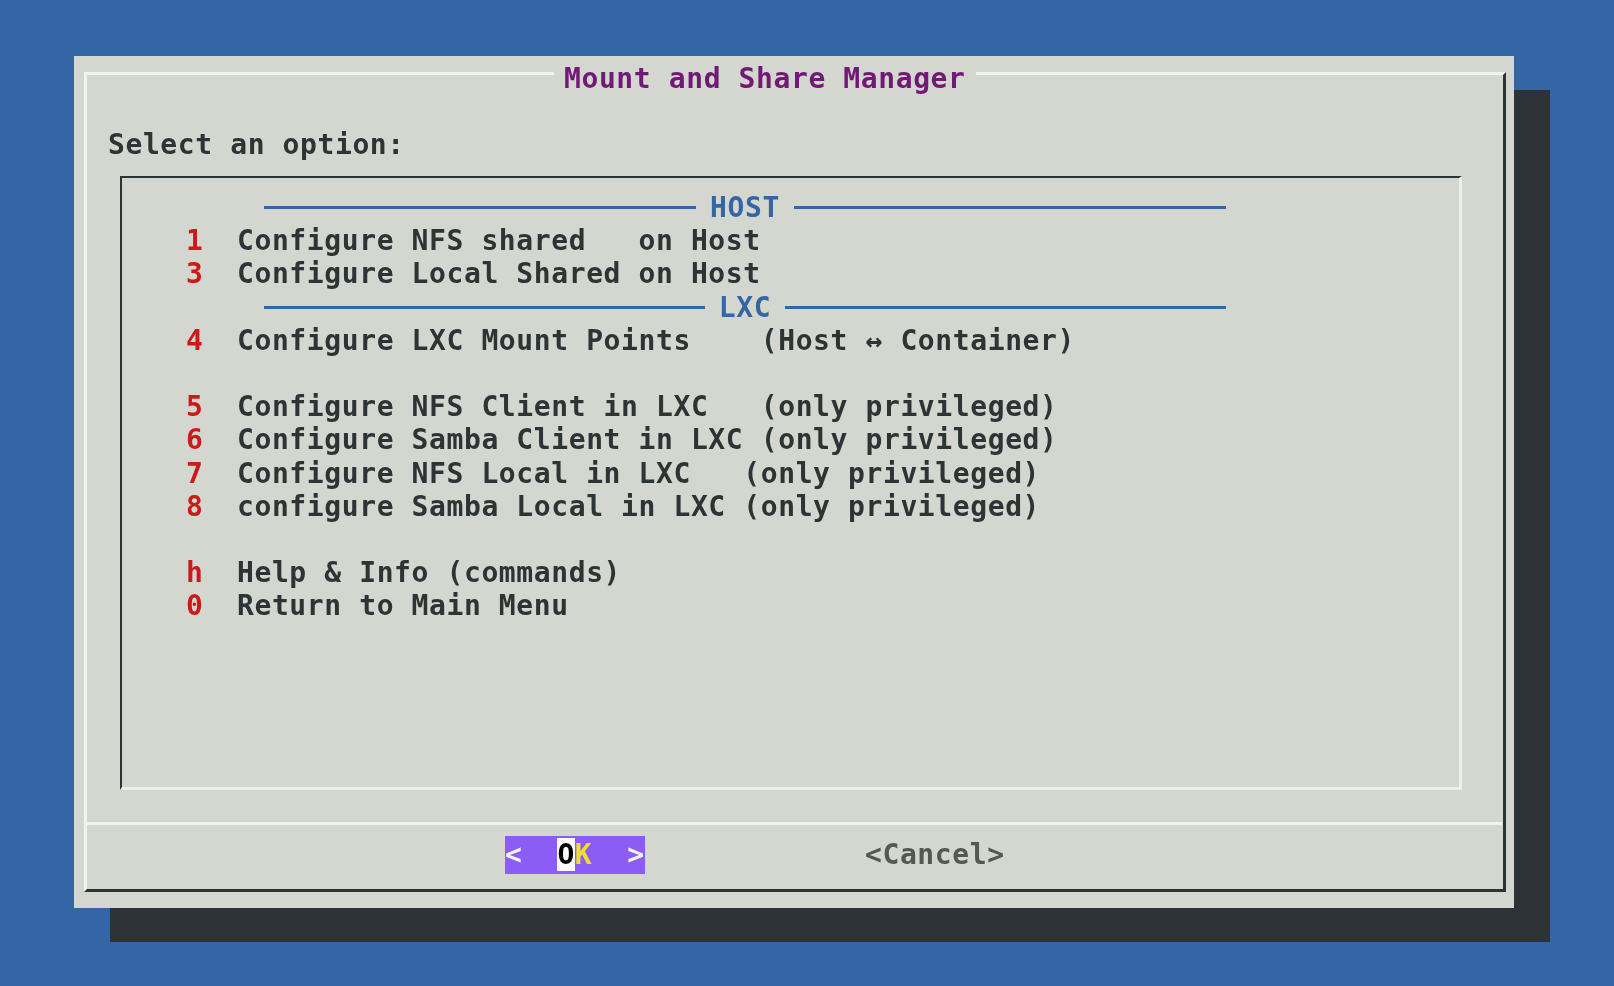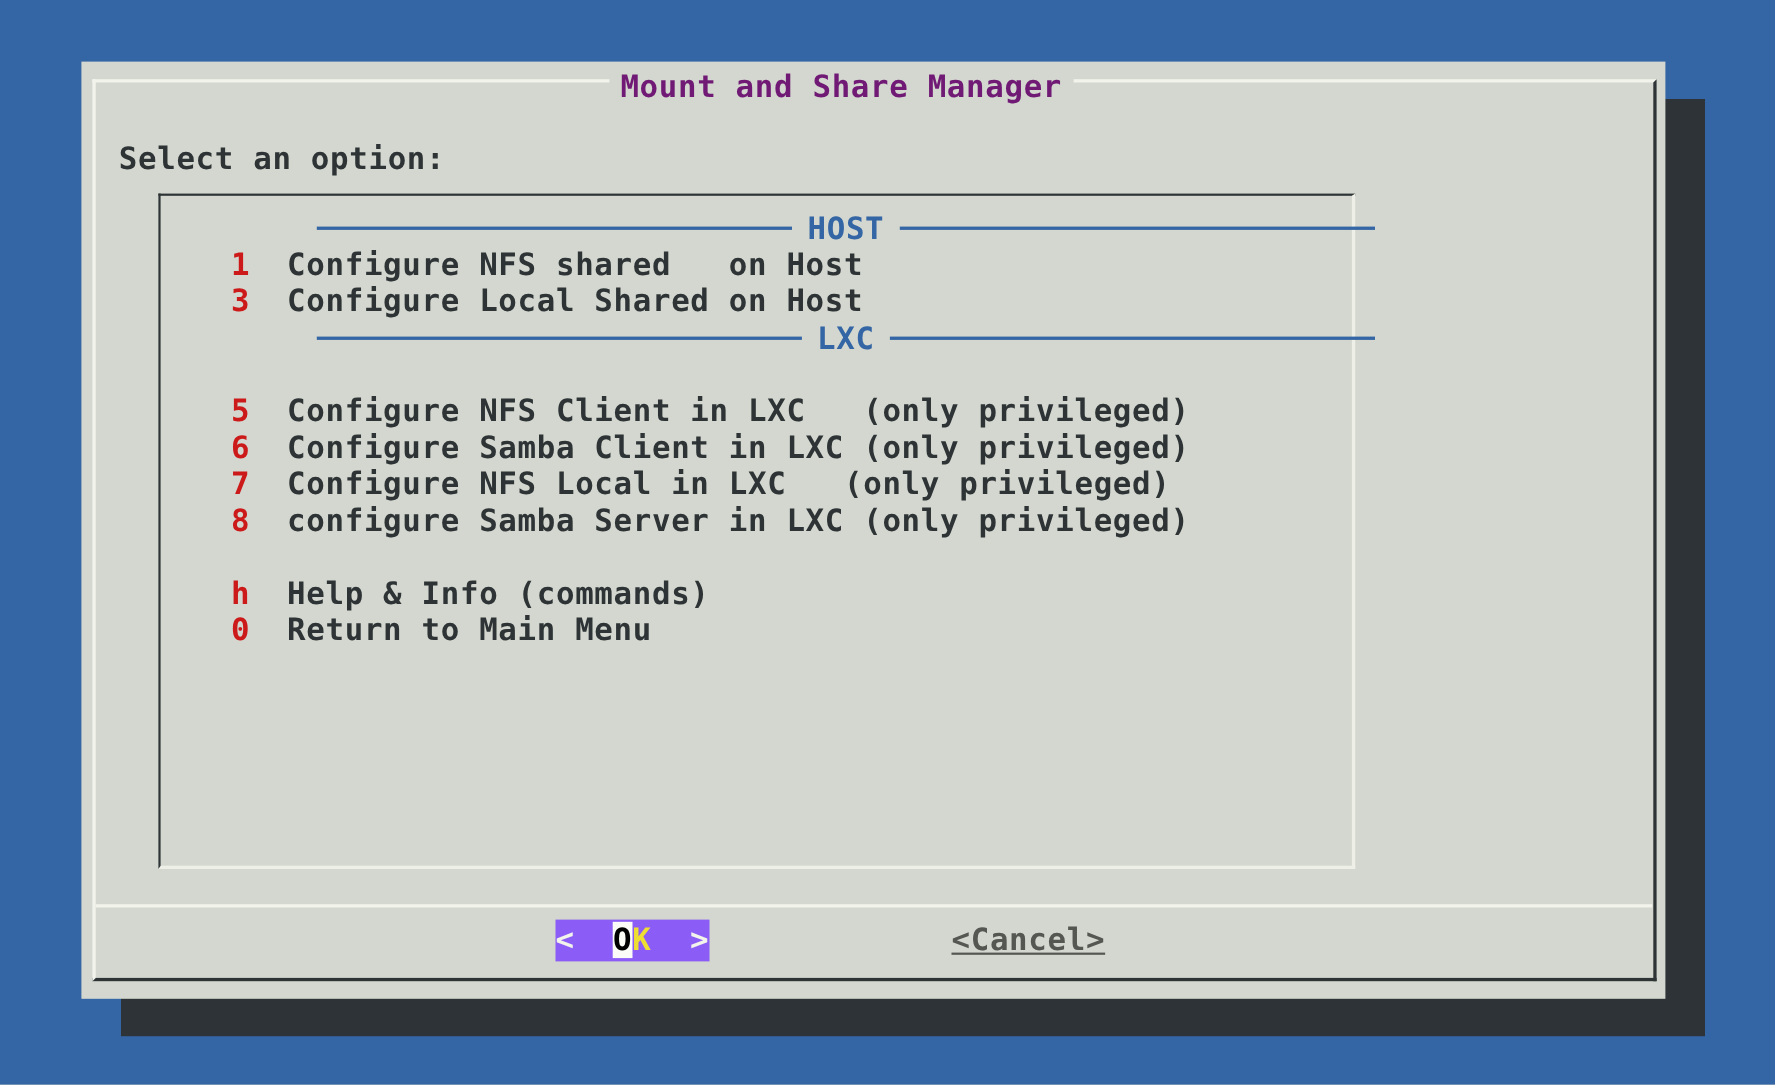"HOST" .menubox { margin-left: 24px -> none; width: 1088px -> 1342px }
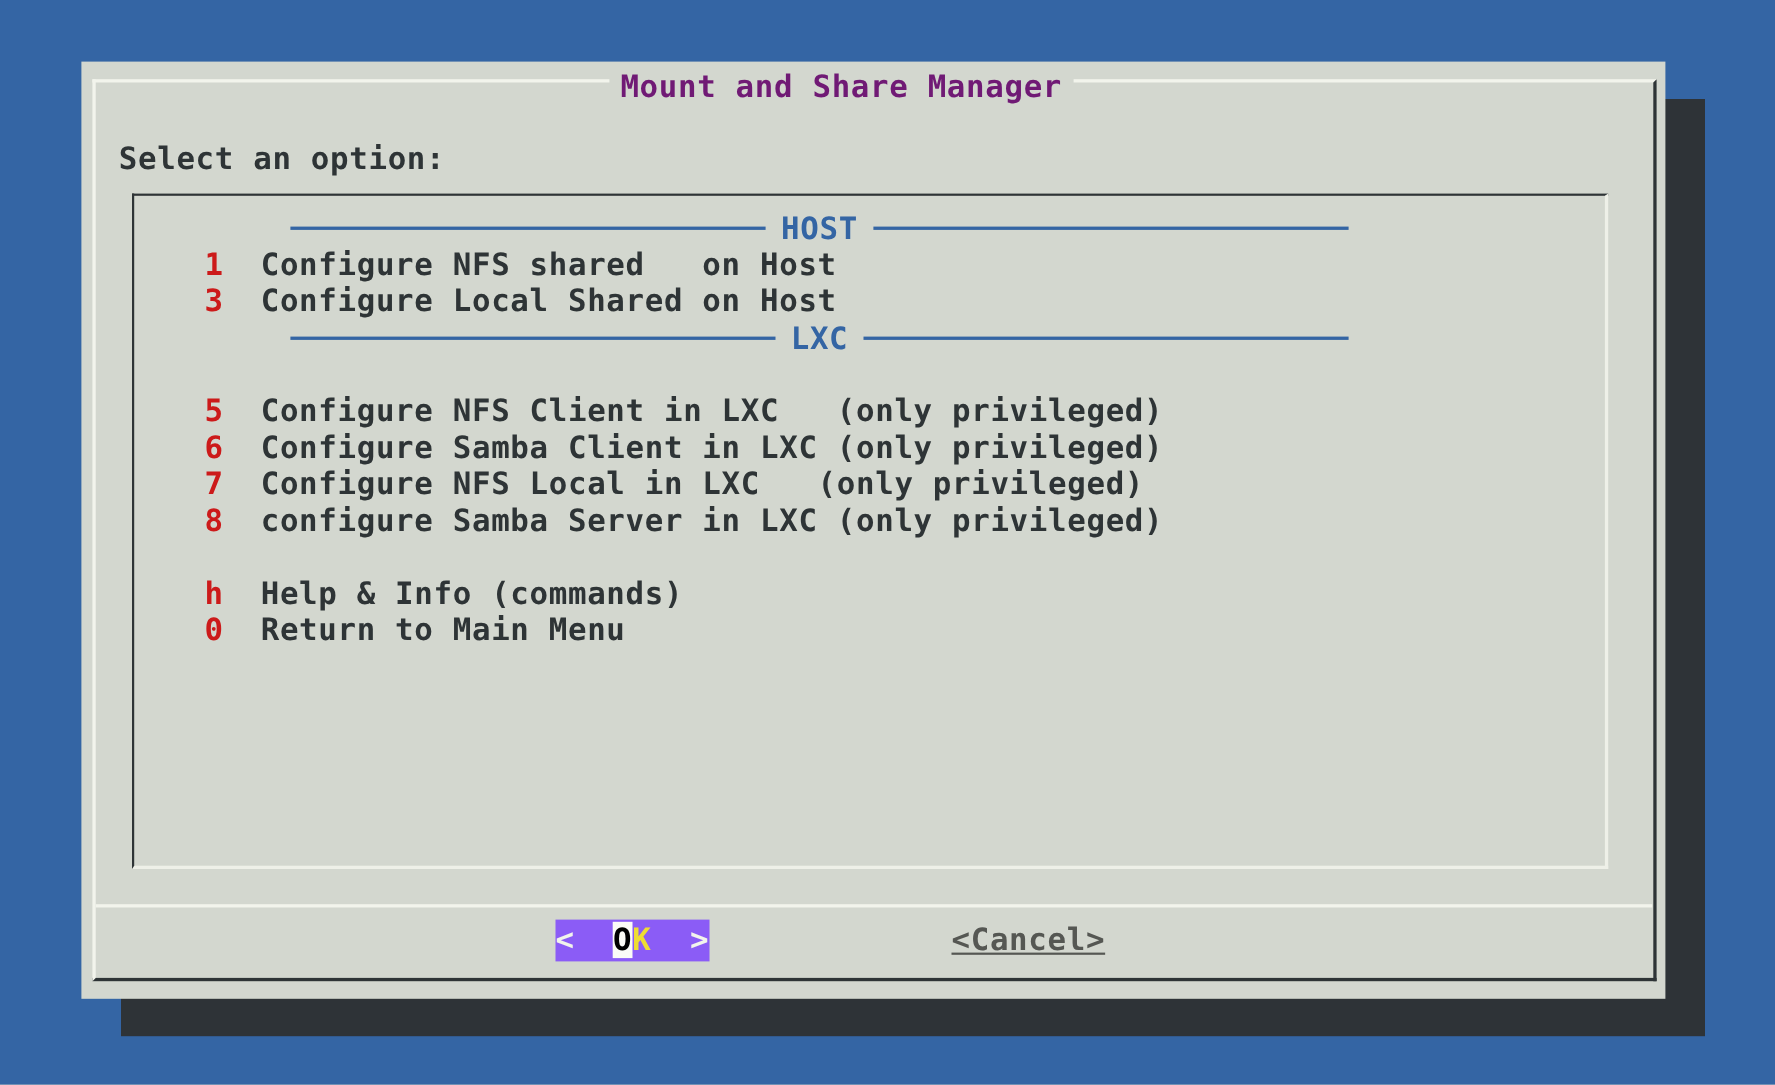"4 Configure LXC Mount Points" div.menu-row { html: none -> <div><span>4</span><span>Configure LXC Mount Points (Host ↔ Container)</span></div> }
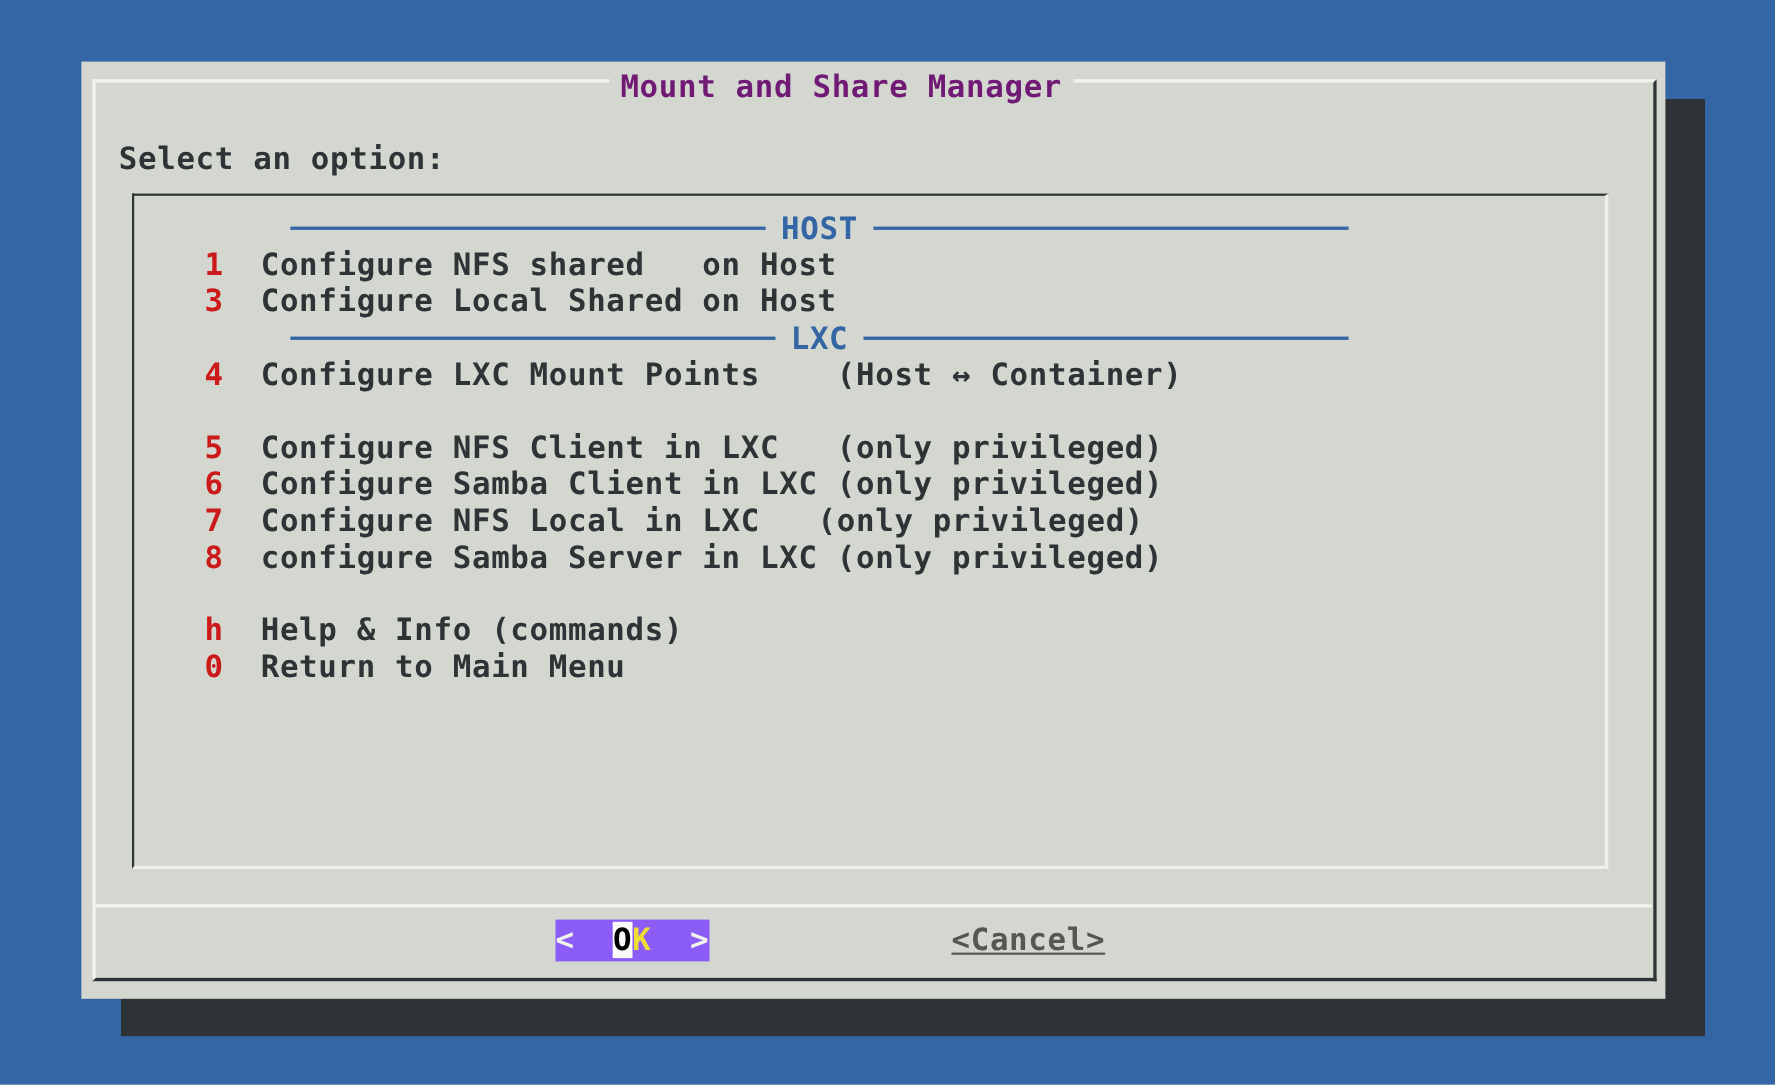"configure Samba Server in LXC" span.label { text: Server -> Local }
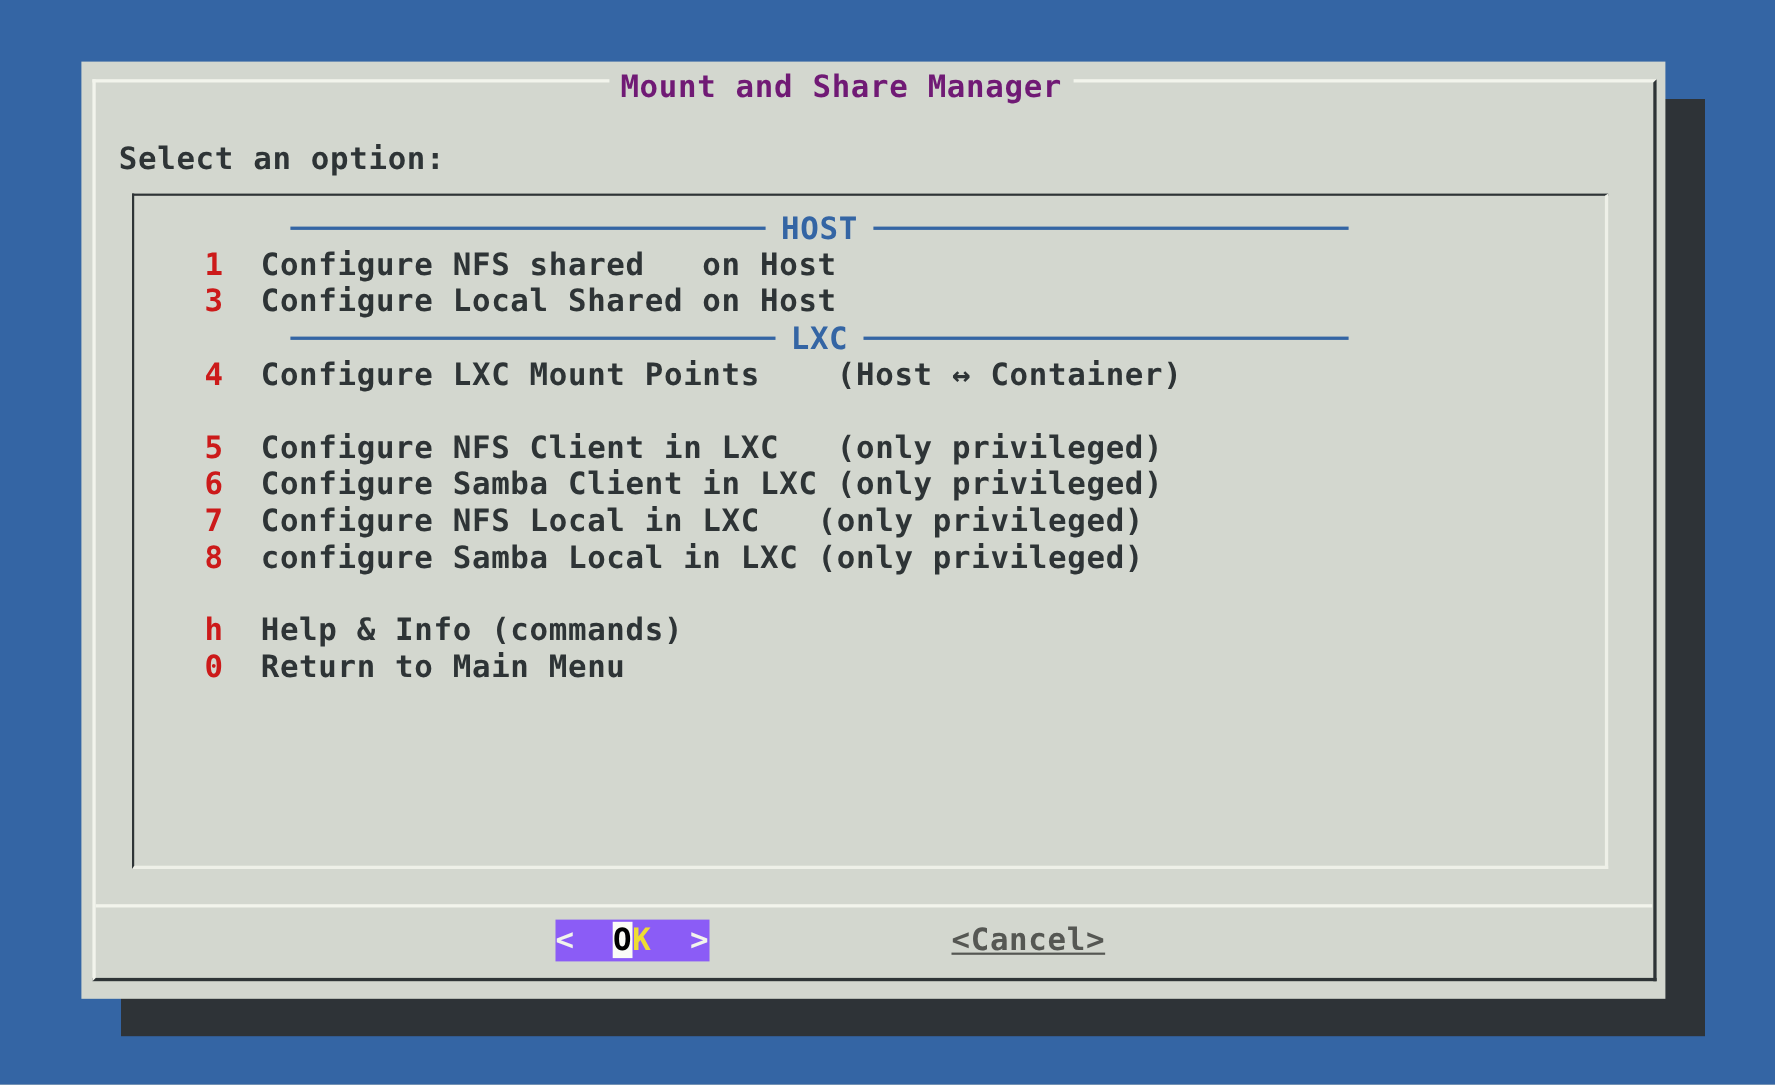"<Cancel>" .cancel-button { text-decoration: underline -> none }
